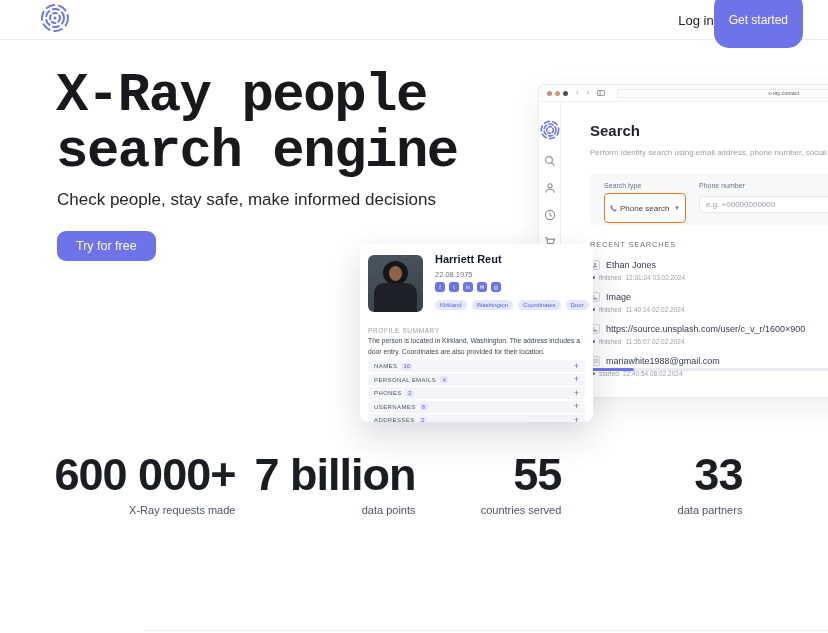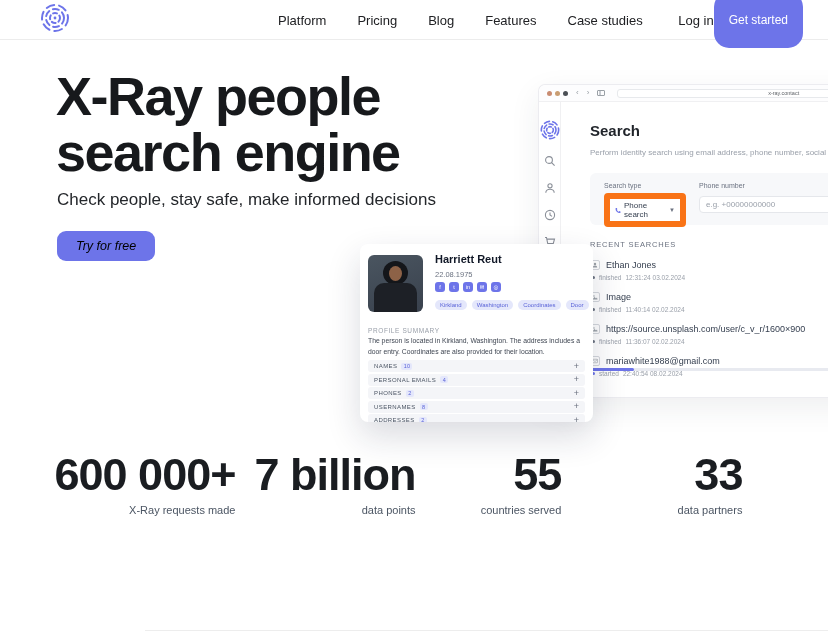"Platform" nav.nav { html: <nav> <a>Platform</a> <a>Pricing</a> <a>Blog</a> <a>Features</a> <a>Case studies</a> </nav> -> none }
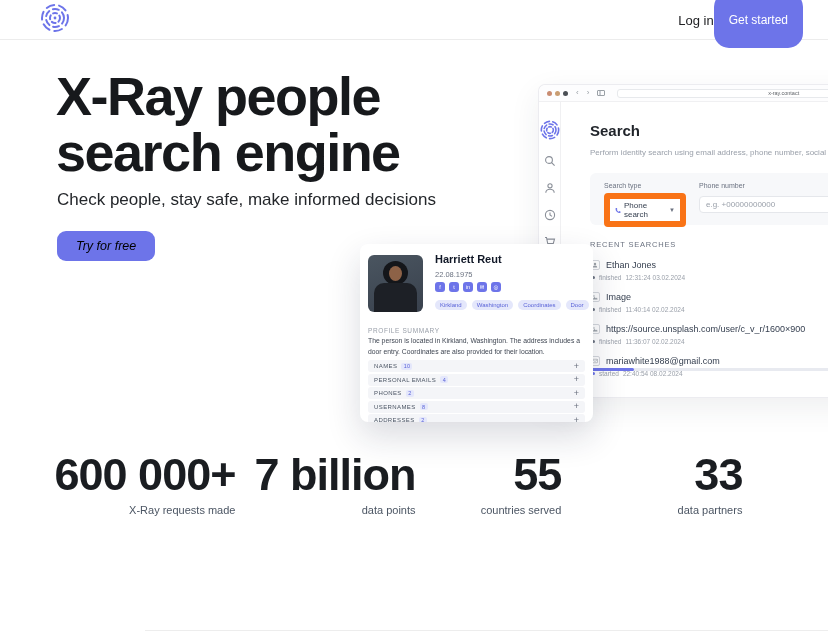"X-Ray people" .hero-title { font-family: none -> Liberation Mono, monospace }
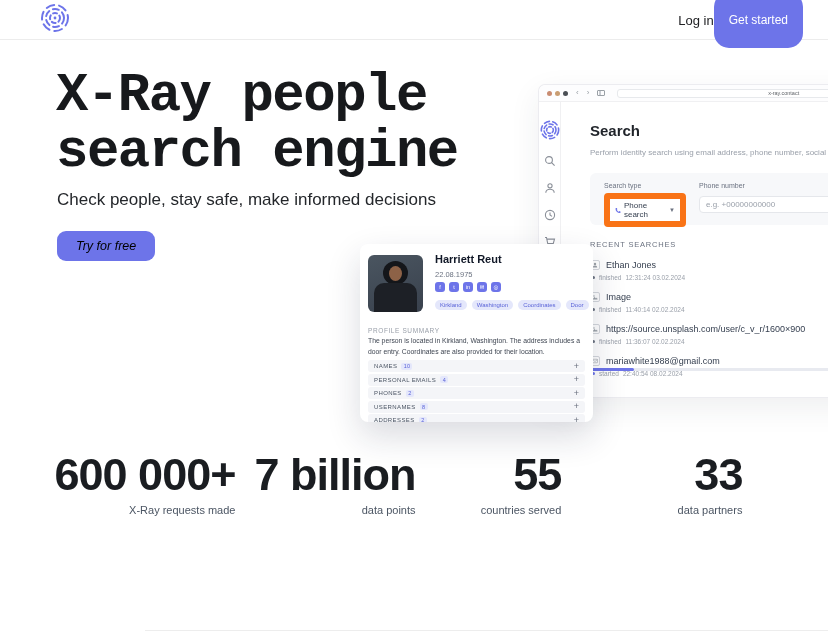"Phone search" .select-box { border: 6px solid #f97316 -> 1px solid #f97316 }
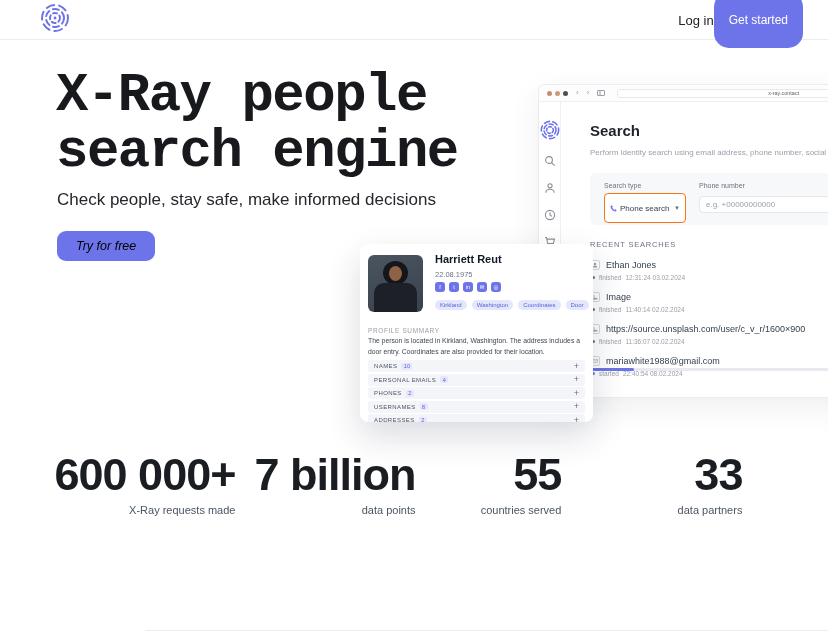"Try for free" .hero-cta { color: #000000 -> #fef9c3; font-style: italic -> none }
